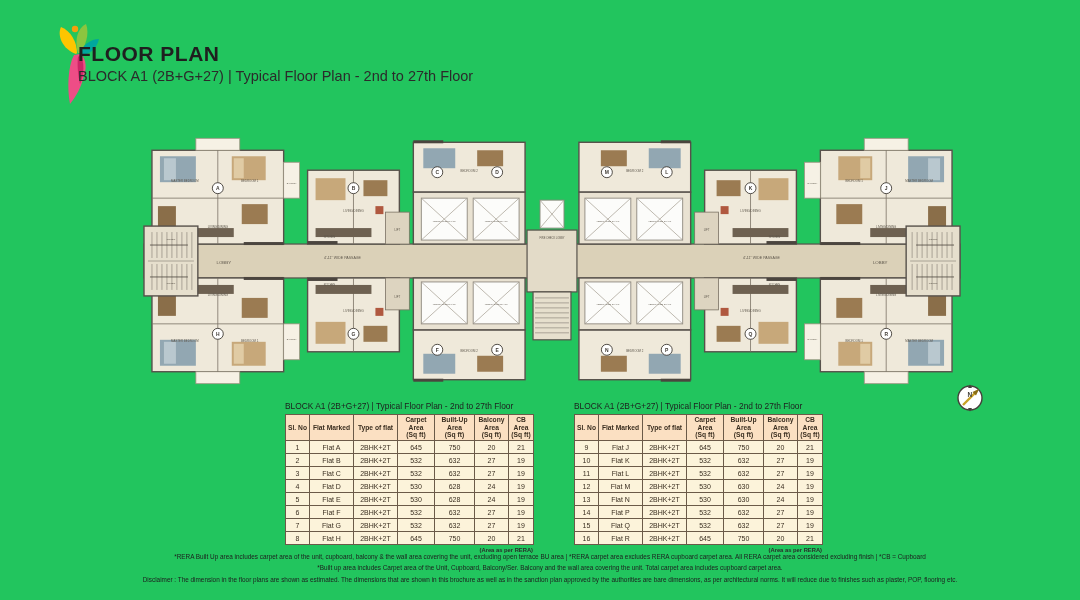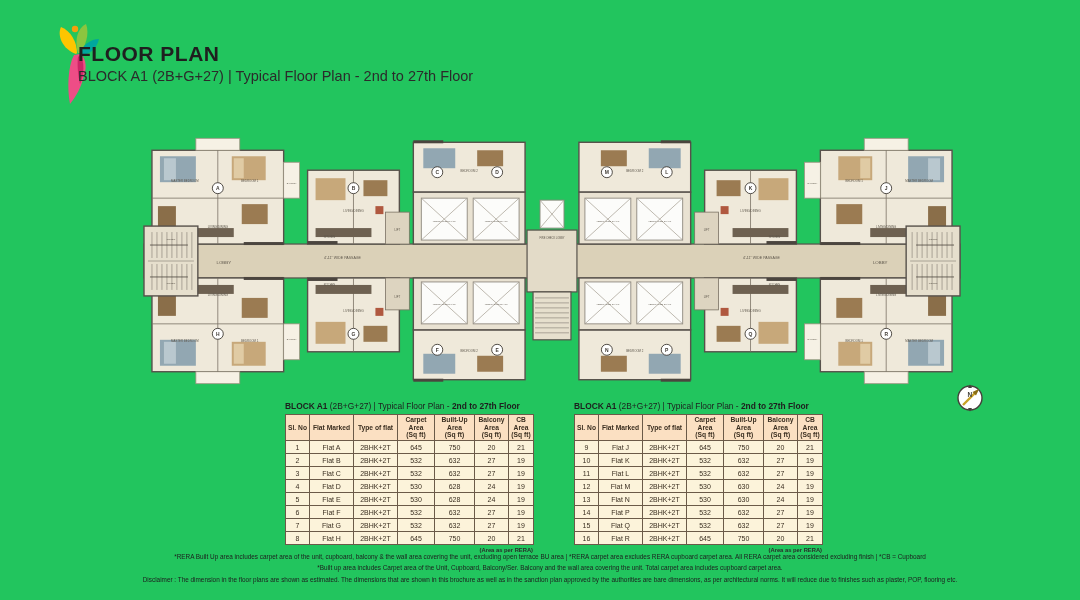"BLOCK A1" .tbl-title b { font-weight: bold -> normal }
